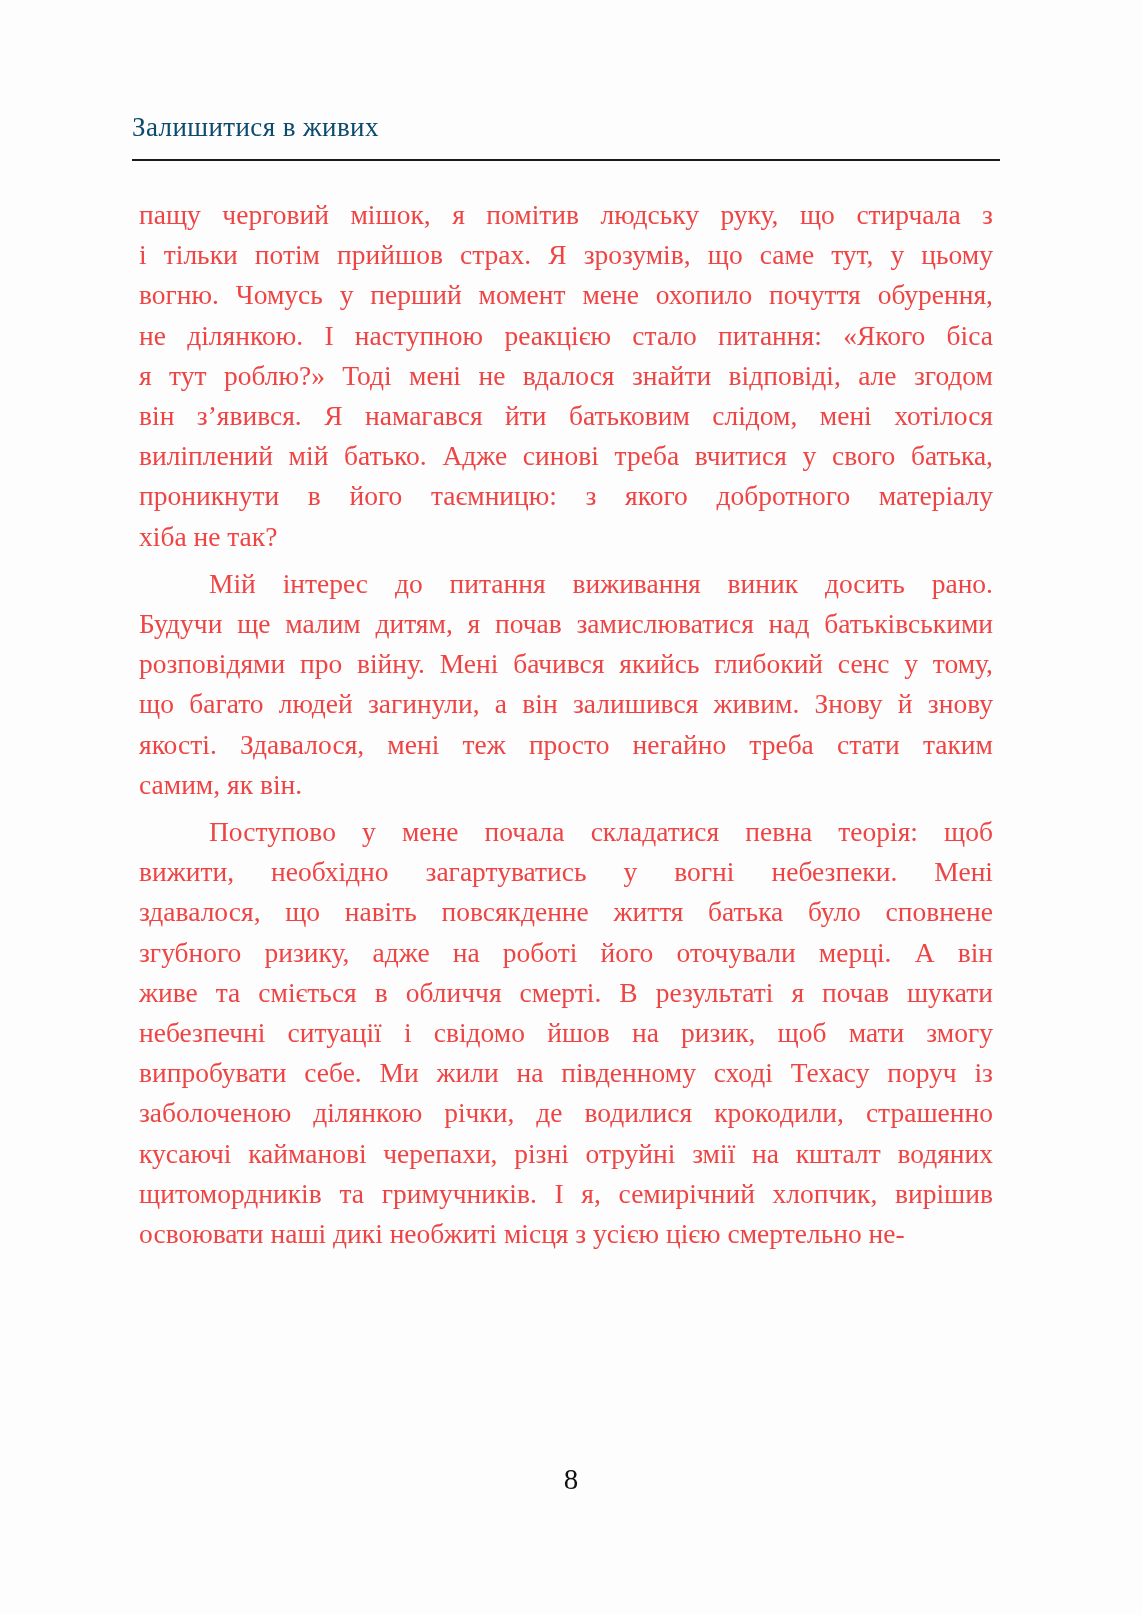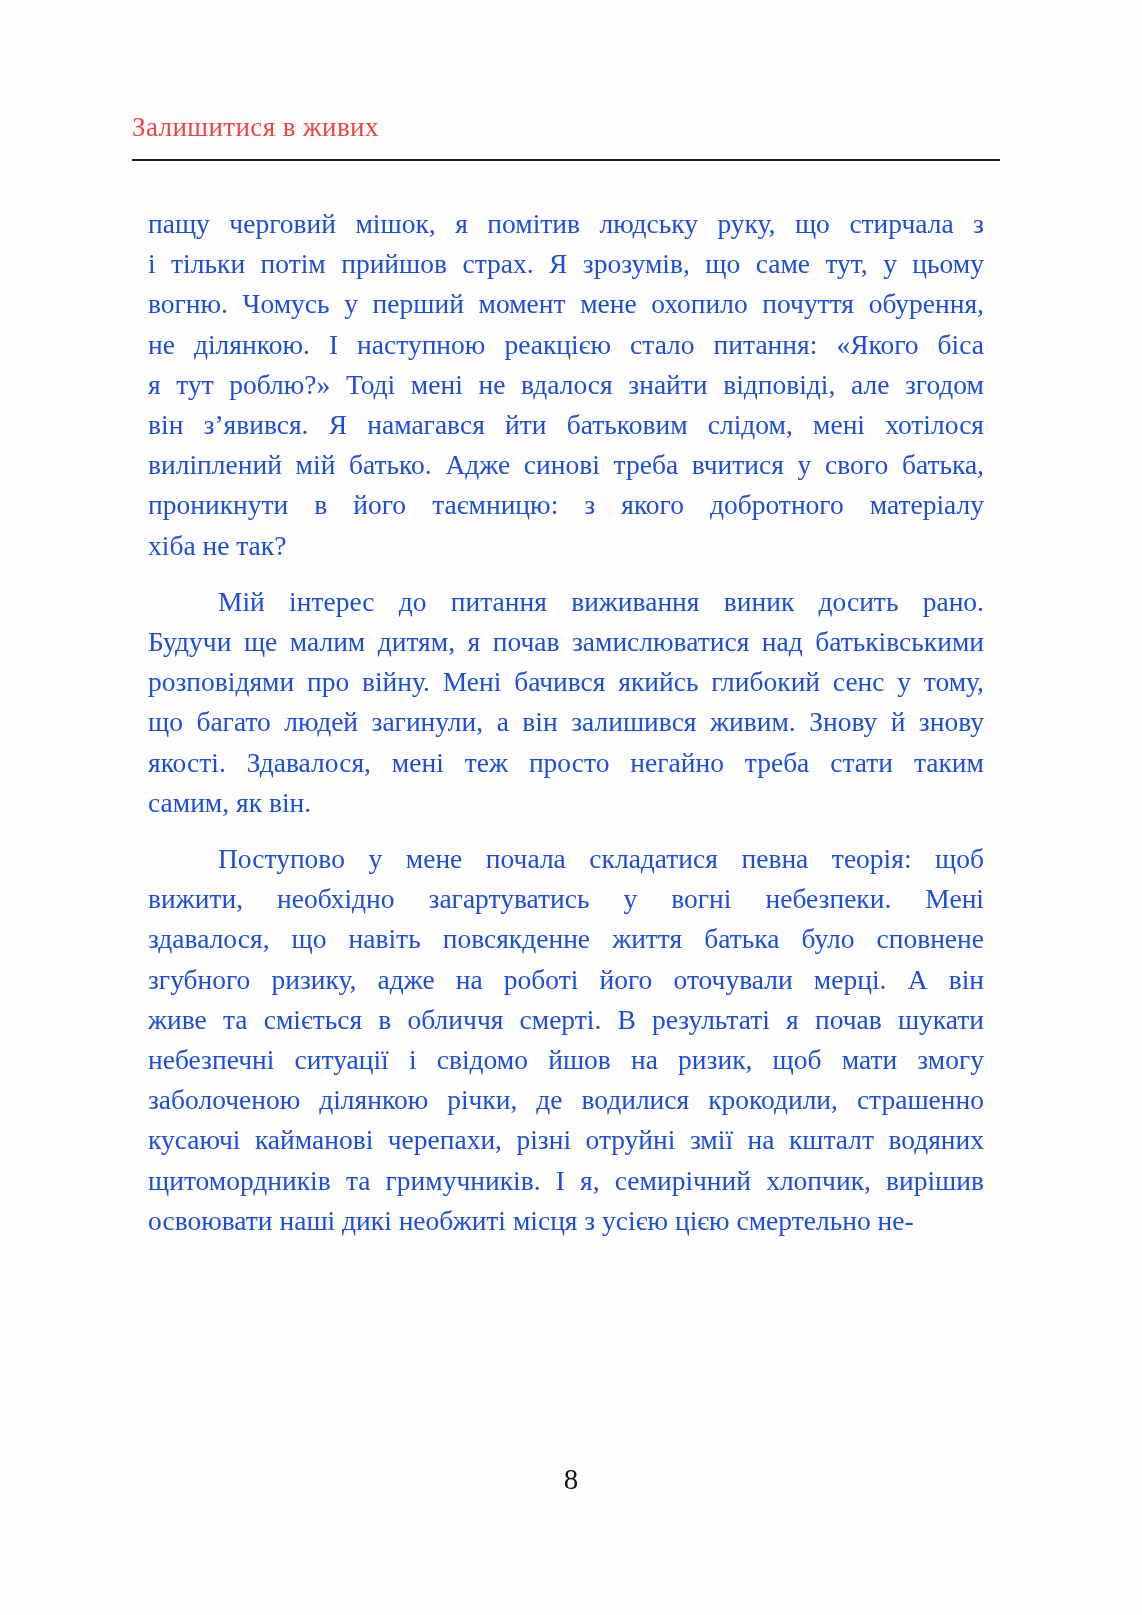"Залишитися в живих" .running-head { color: #ef4444 -> #0c4a6e }
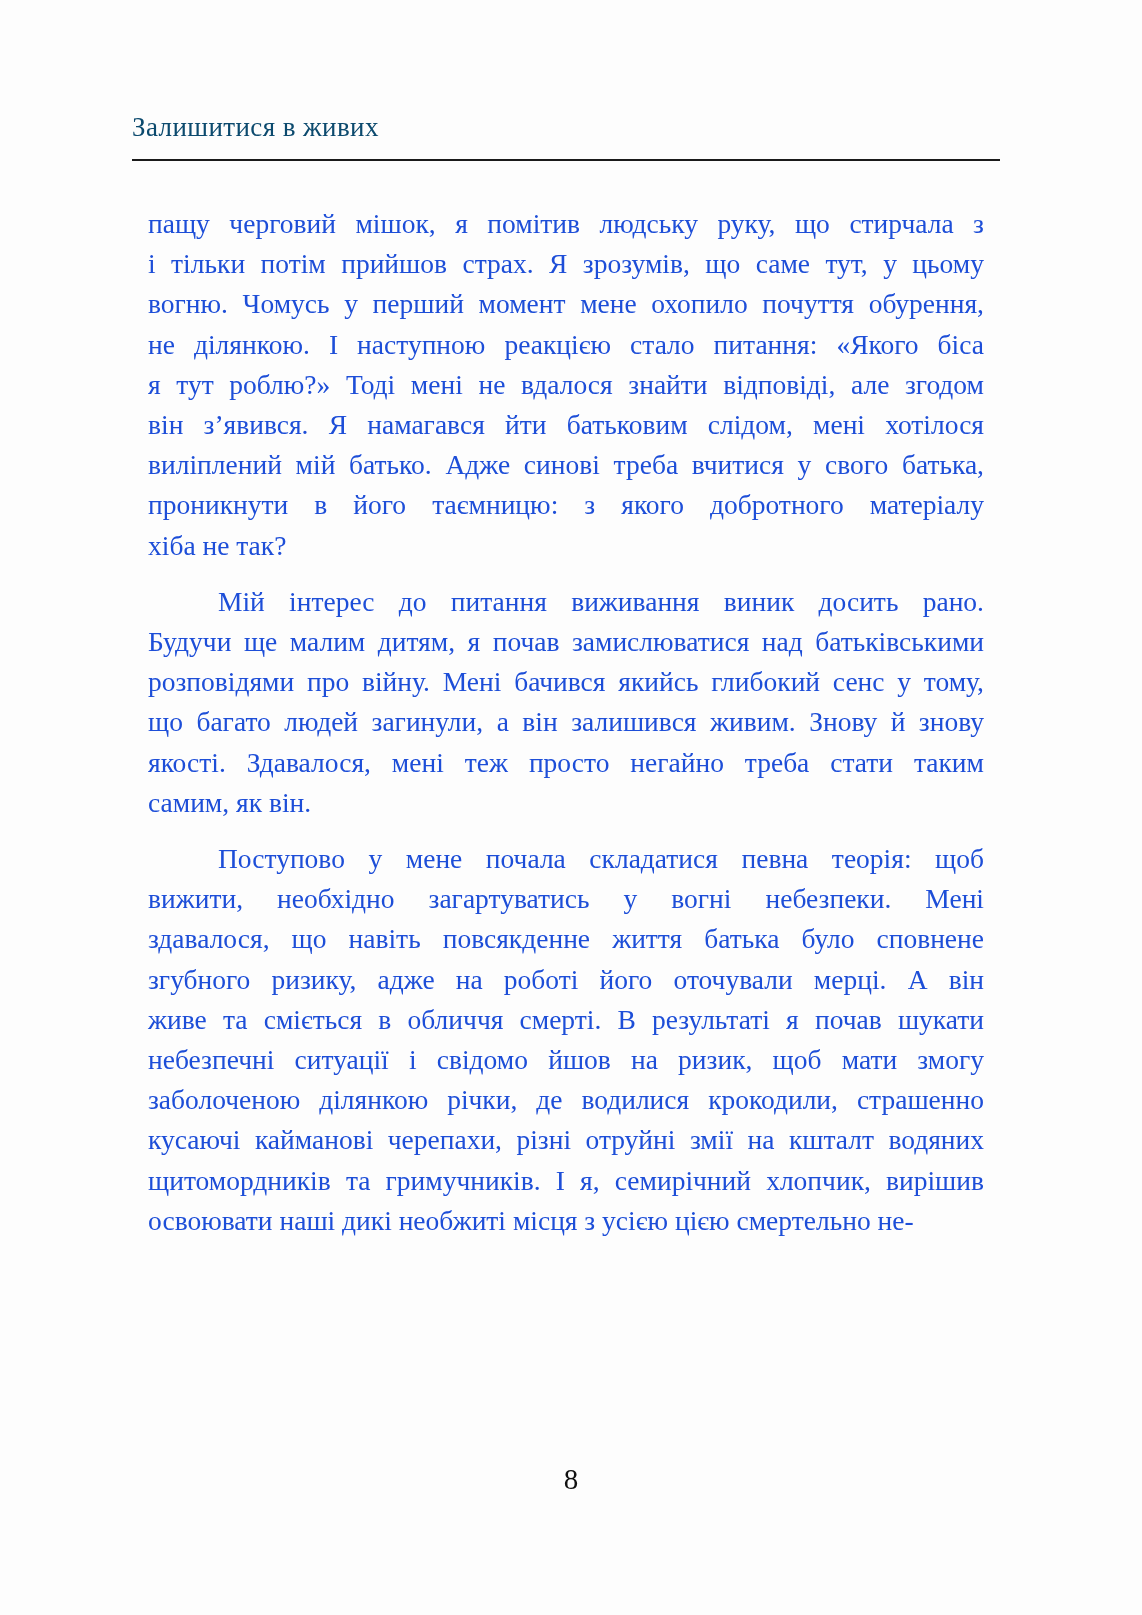"пащу черговий мішок, я помітив" .para { color: #1d4ed8 -> #ef4444; margin: 16px -> 7px }
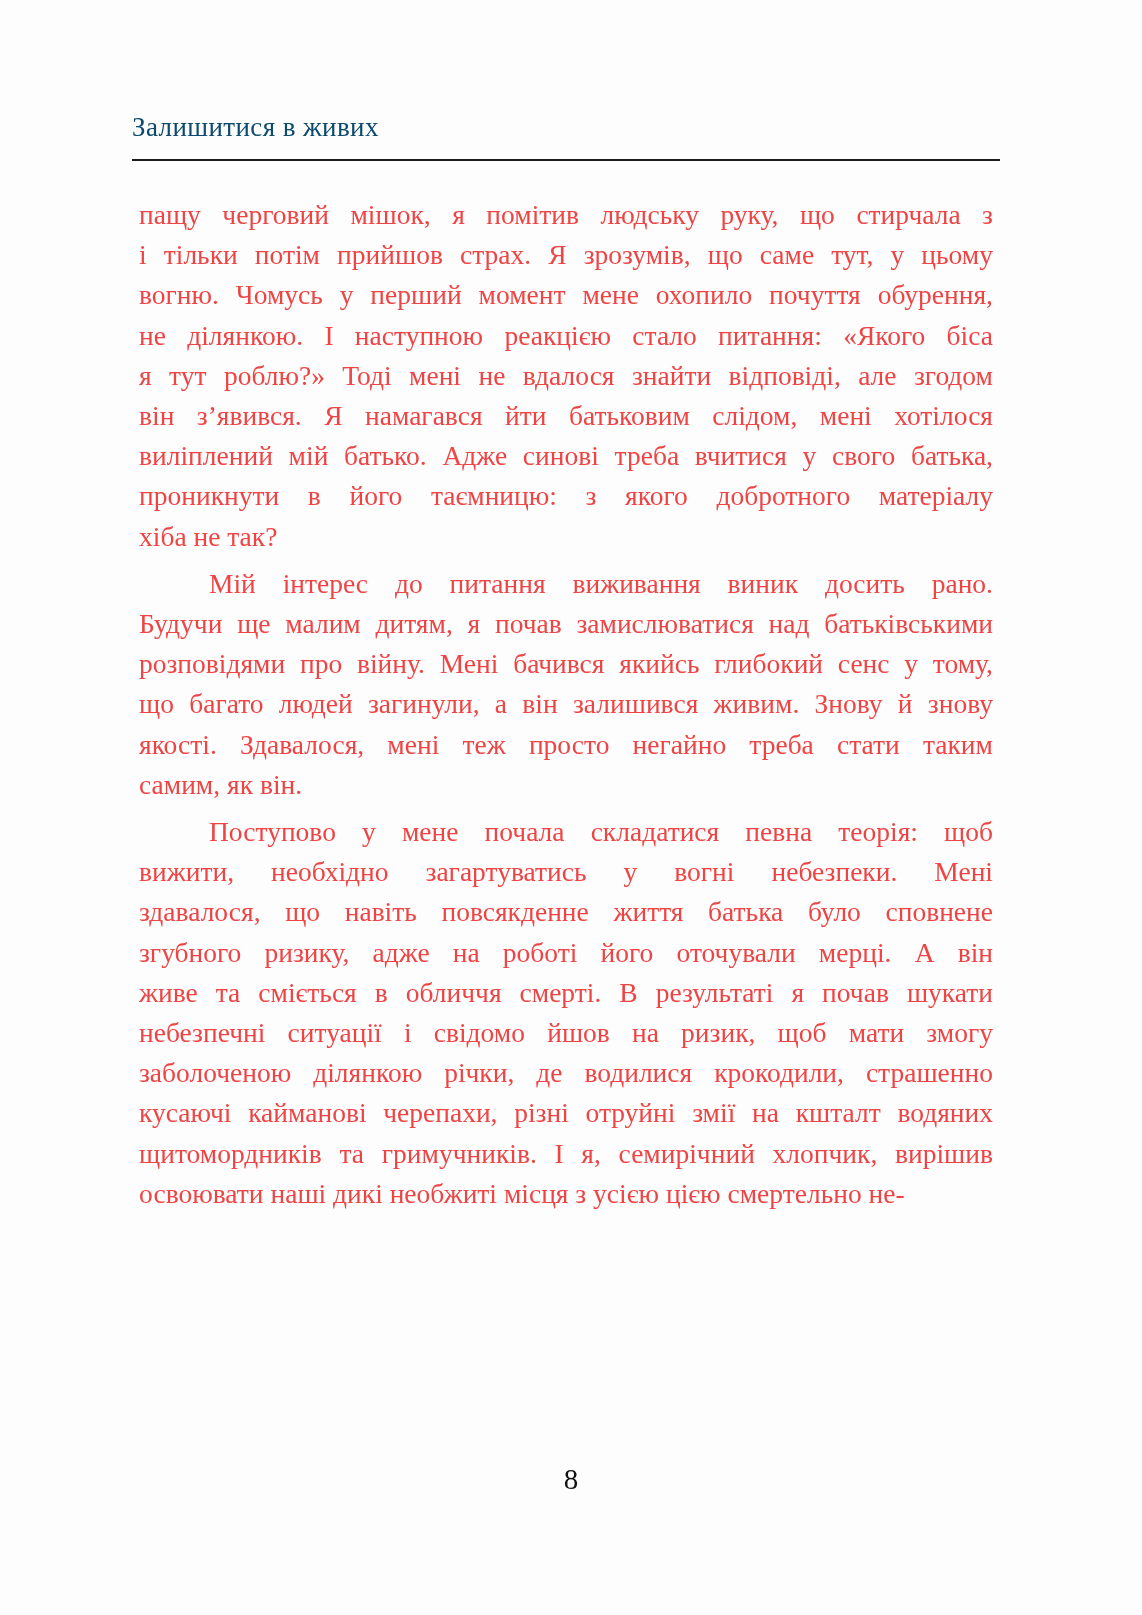"випробувати себе. Ми жили на" span.ln { html: none -> <span>випробувати себе. Ми жили на південному сході Техасу поруч із</span> }
